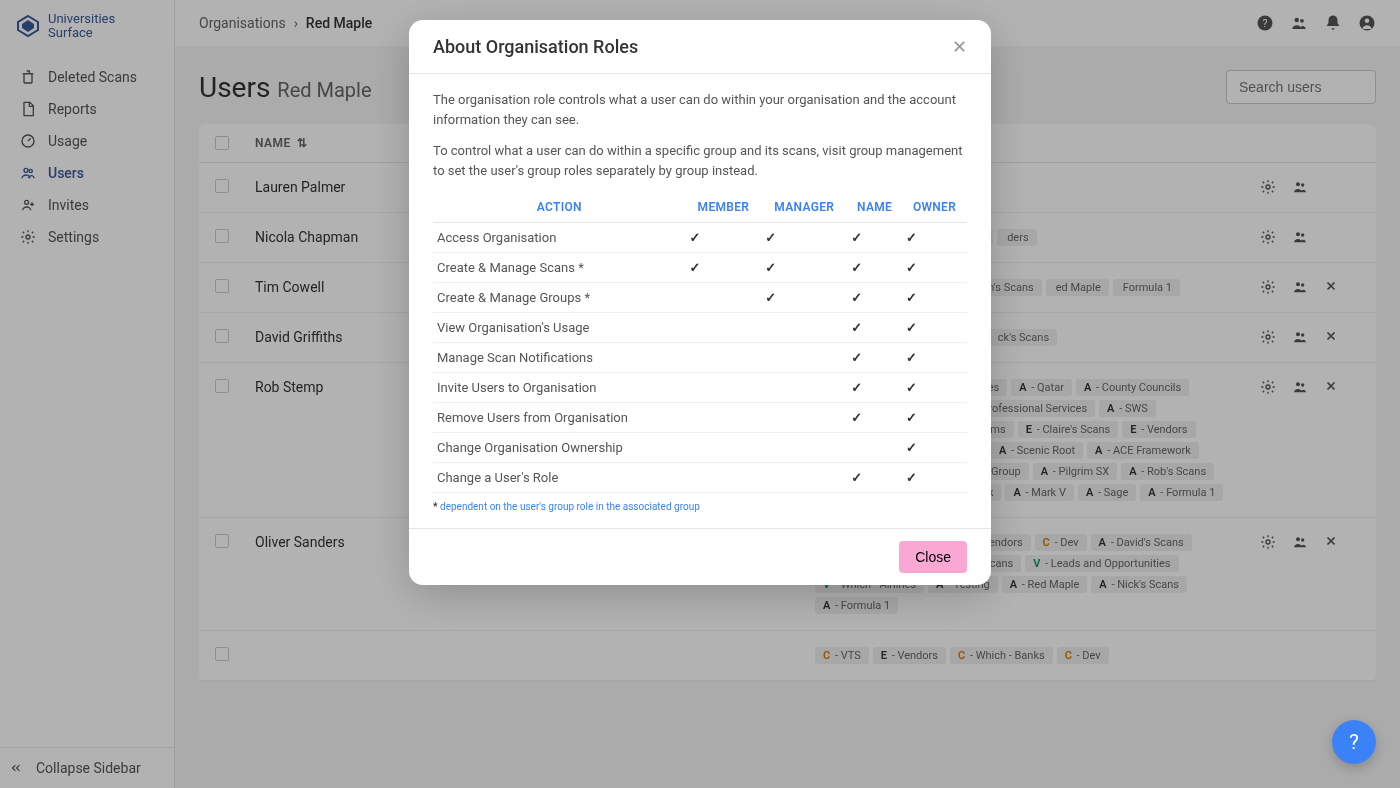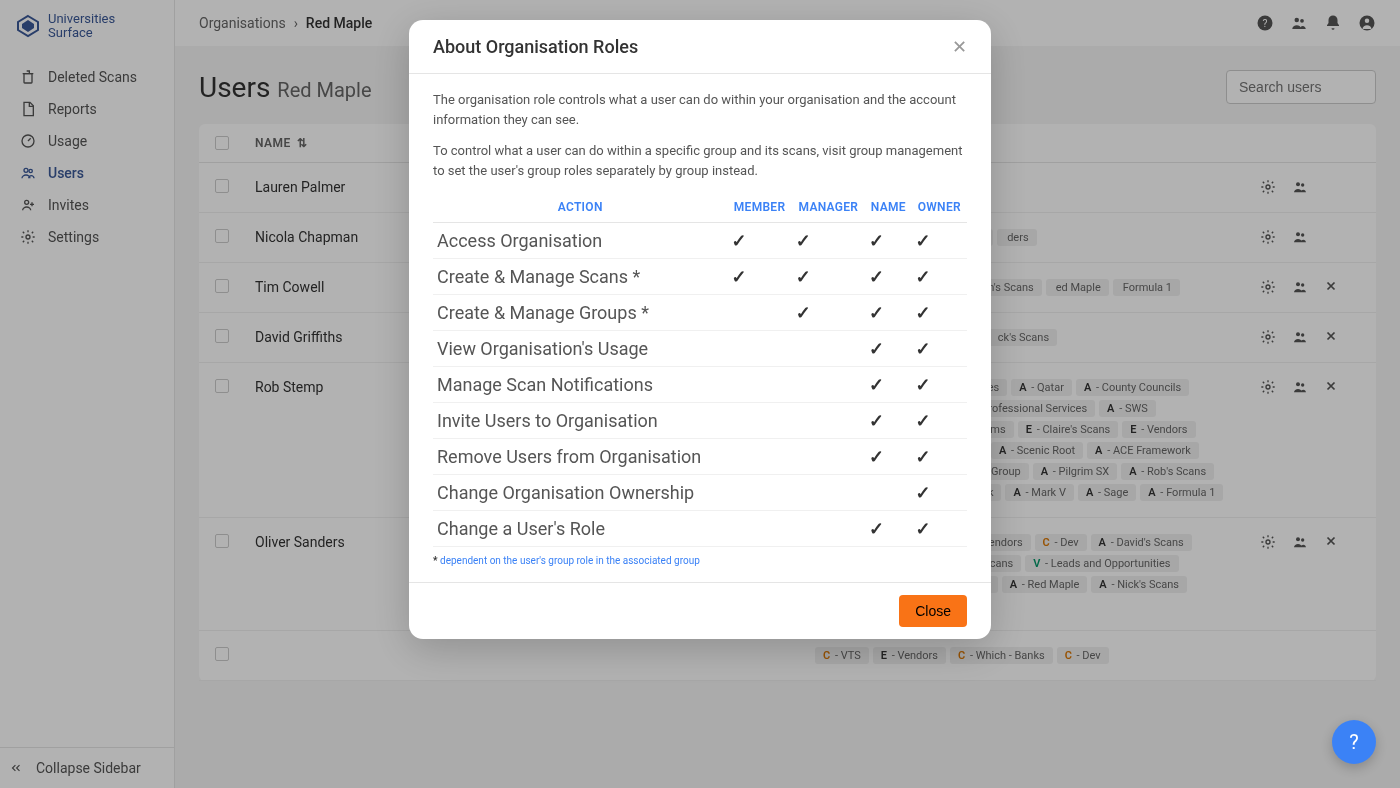"Access Organisation" .role-table td { font-size: 18px -> 13px }
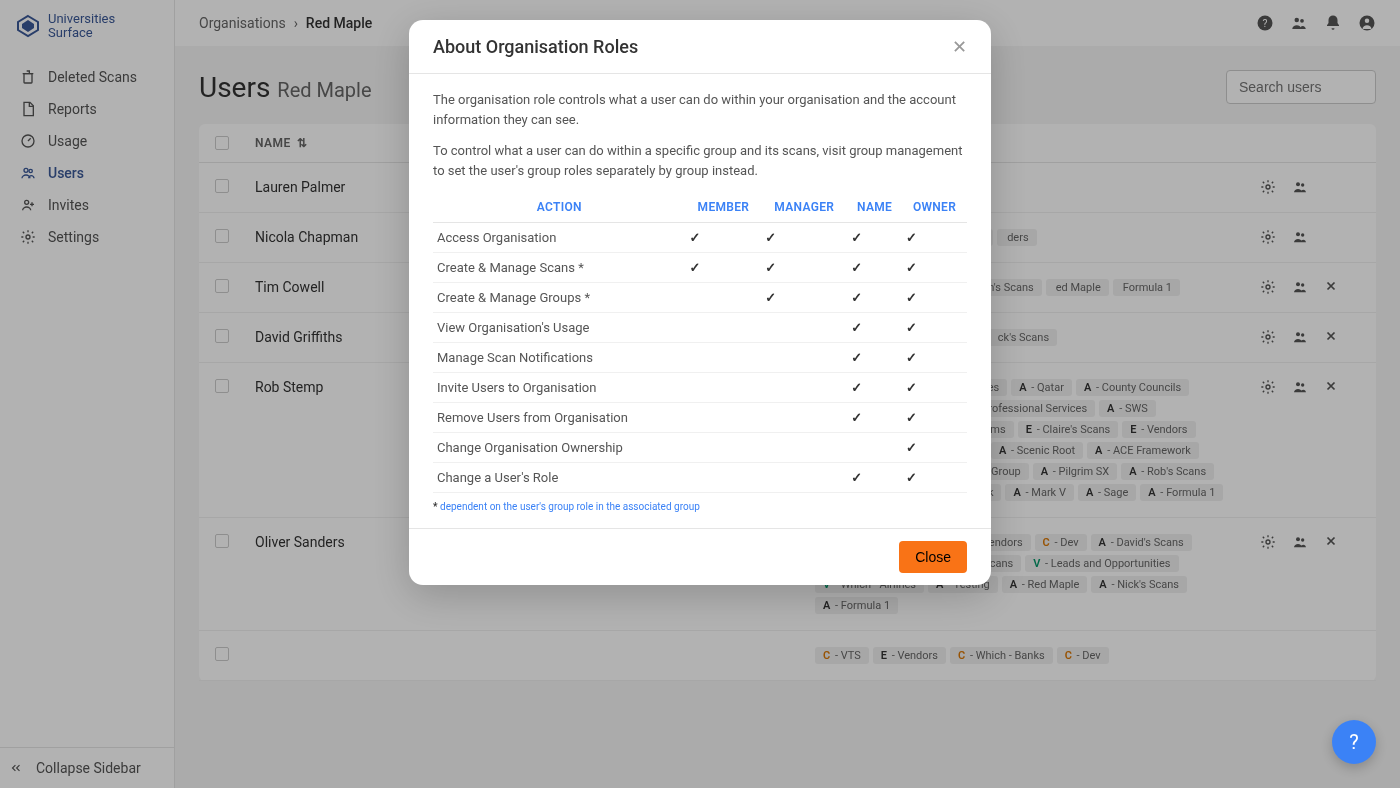"Close" .btn-close { background: #f97316 -> #f9a8d4 }
